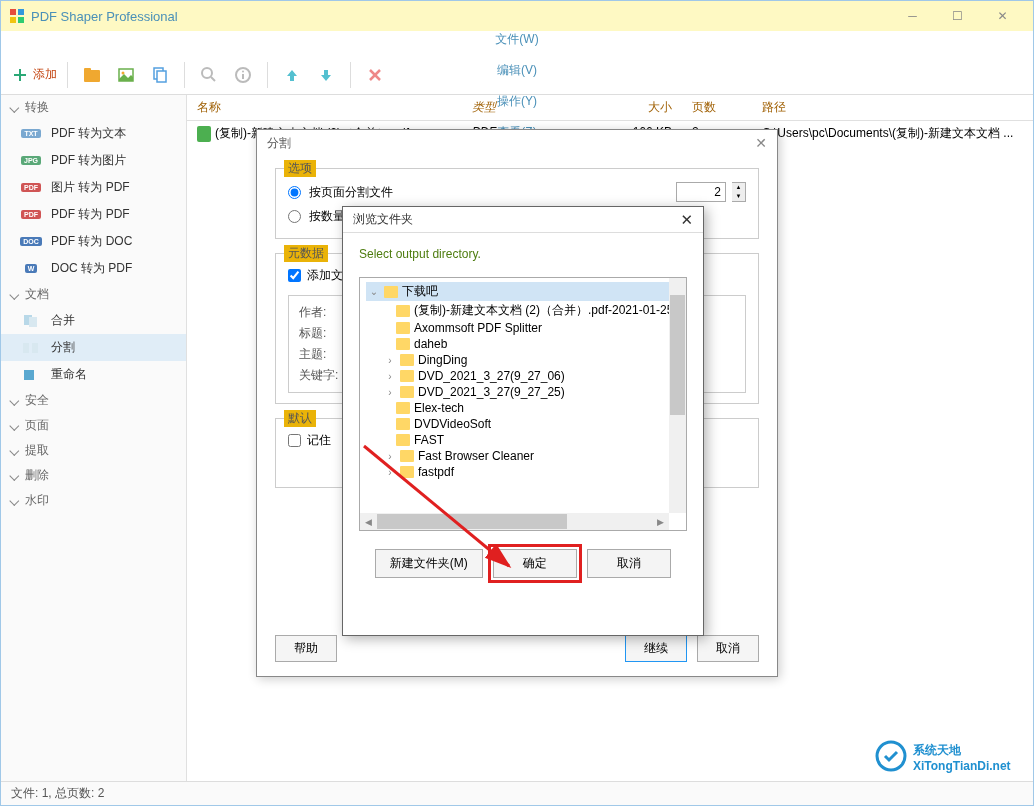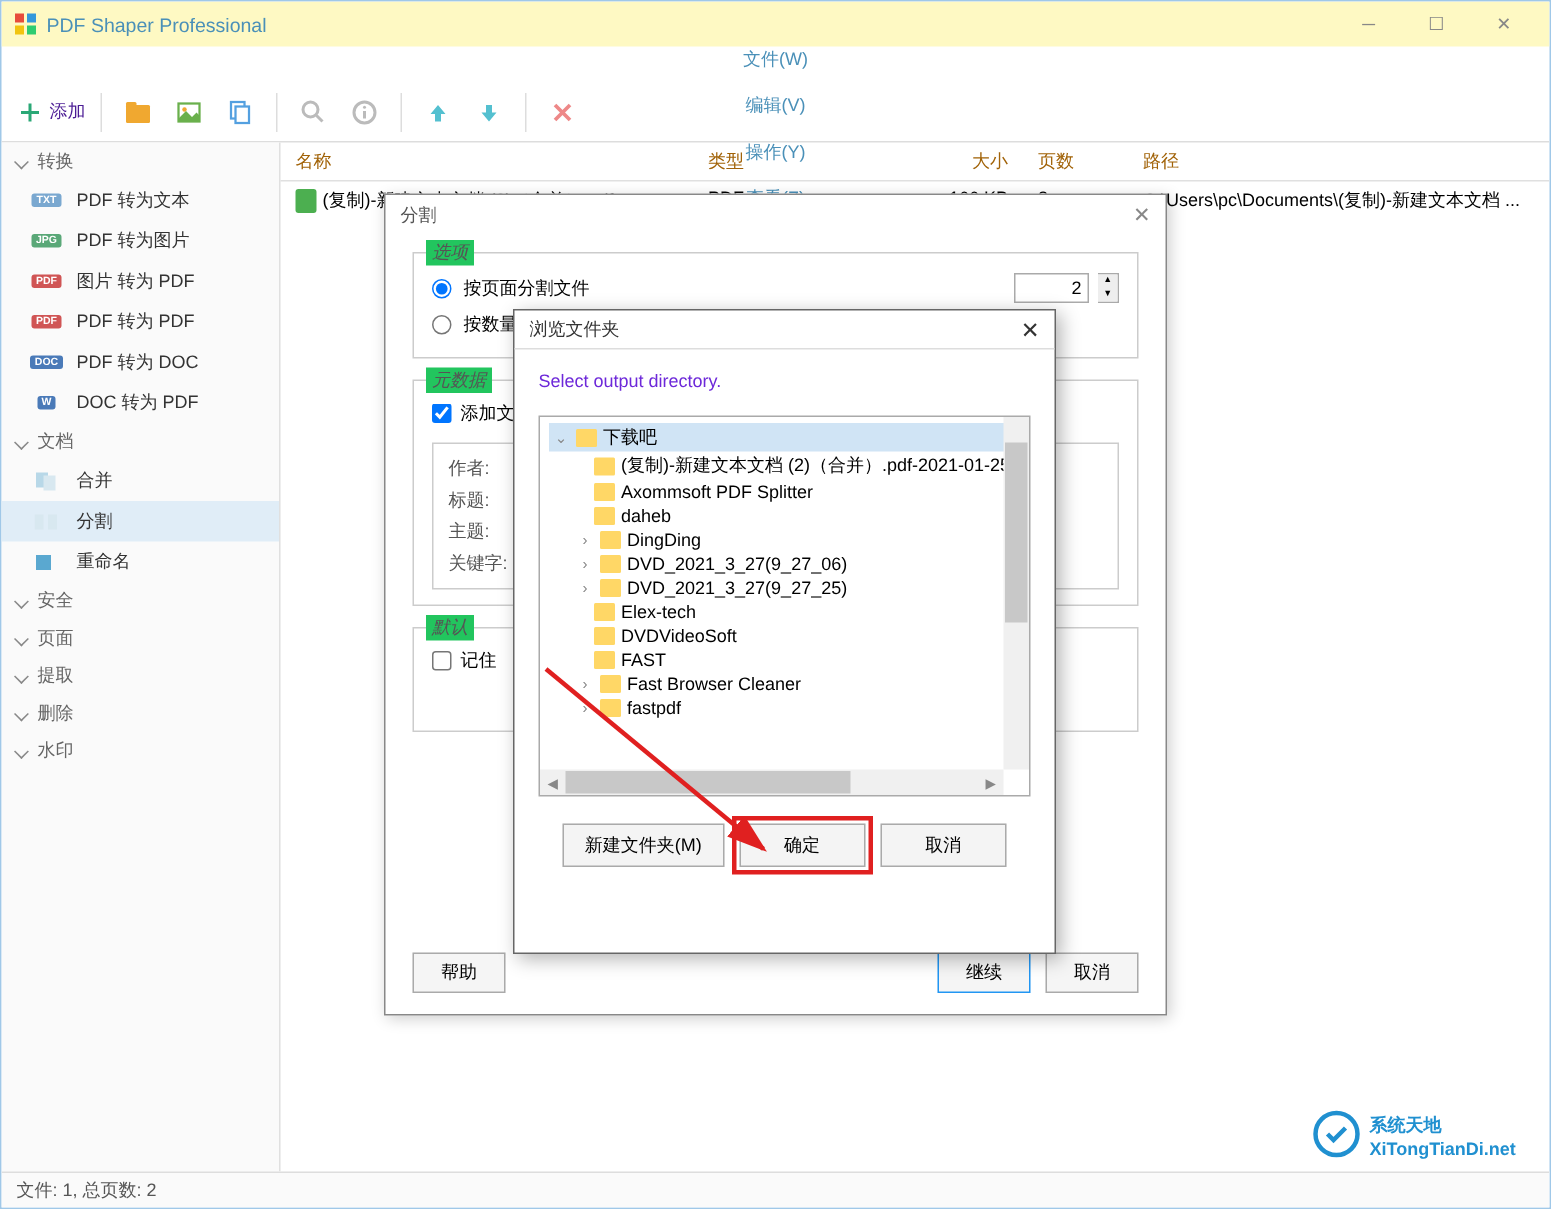"添加" .add-btn { color: #4c1d95 -> #c2410c }
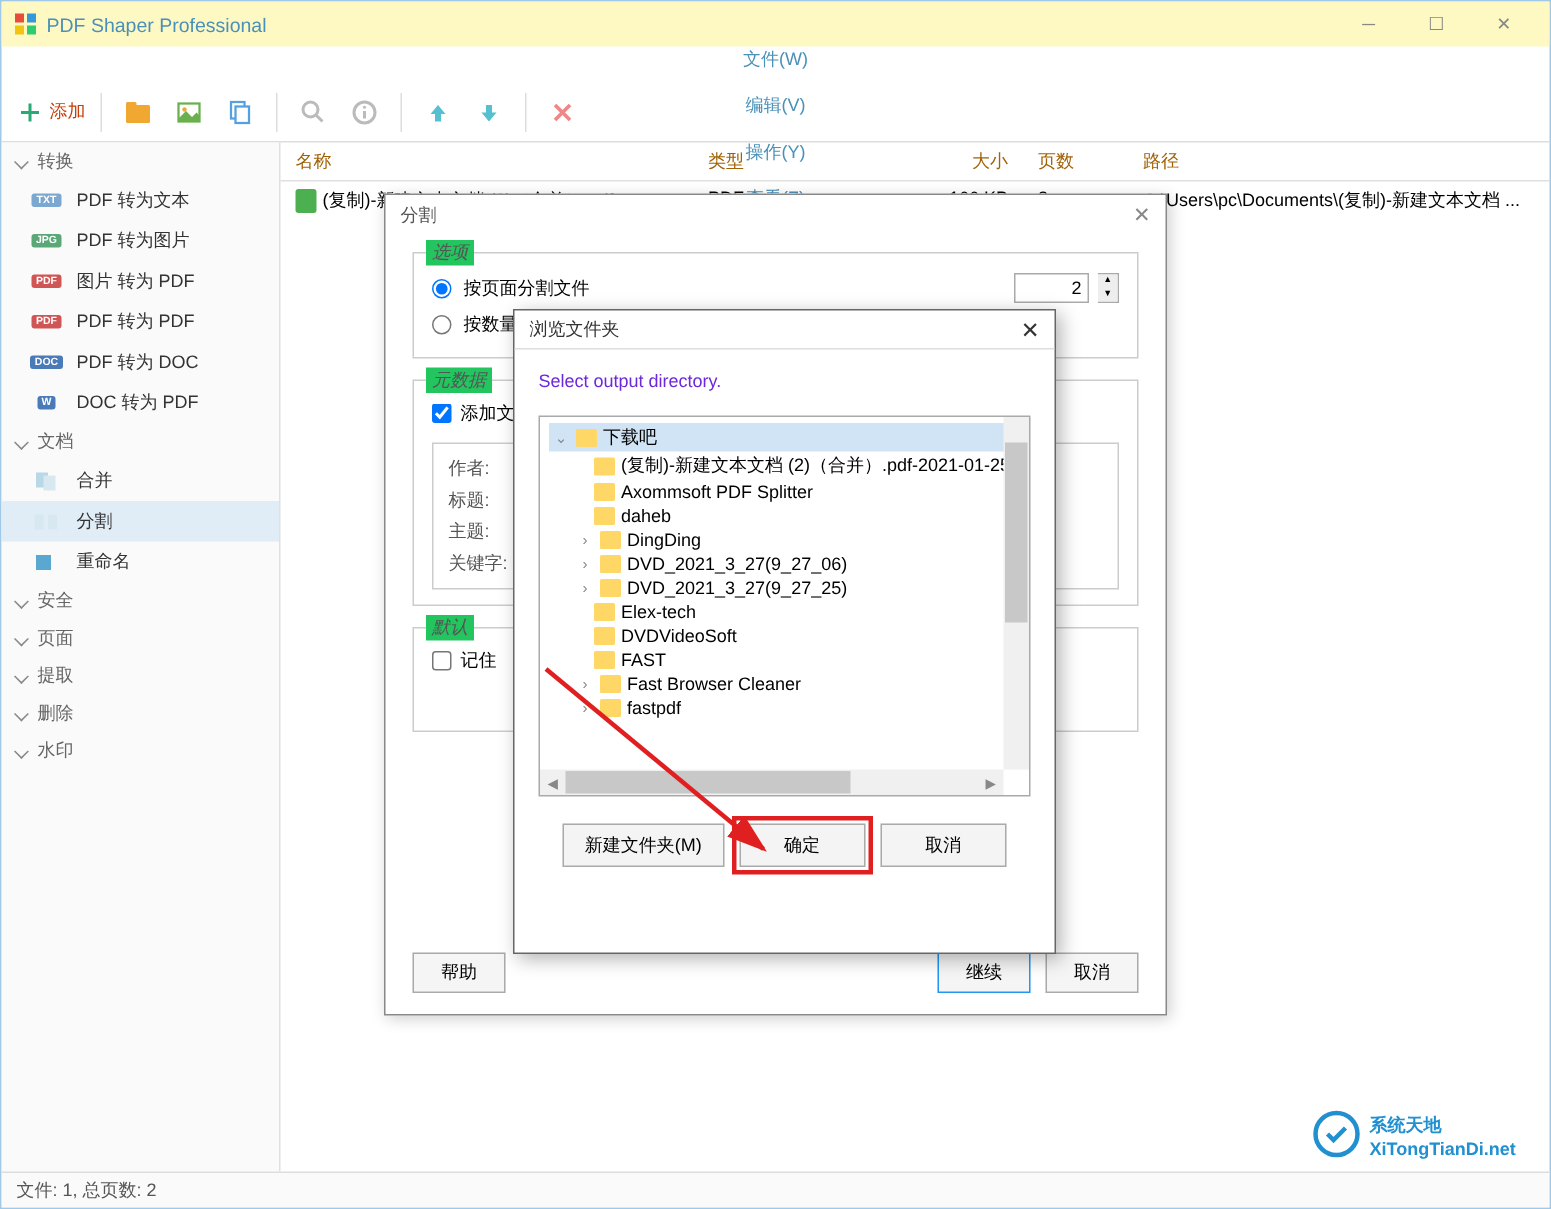"类型" .col-type { font-style: none -> italic }
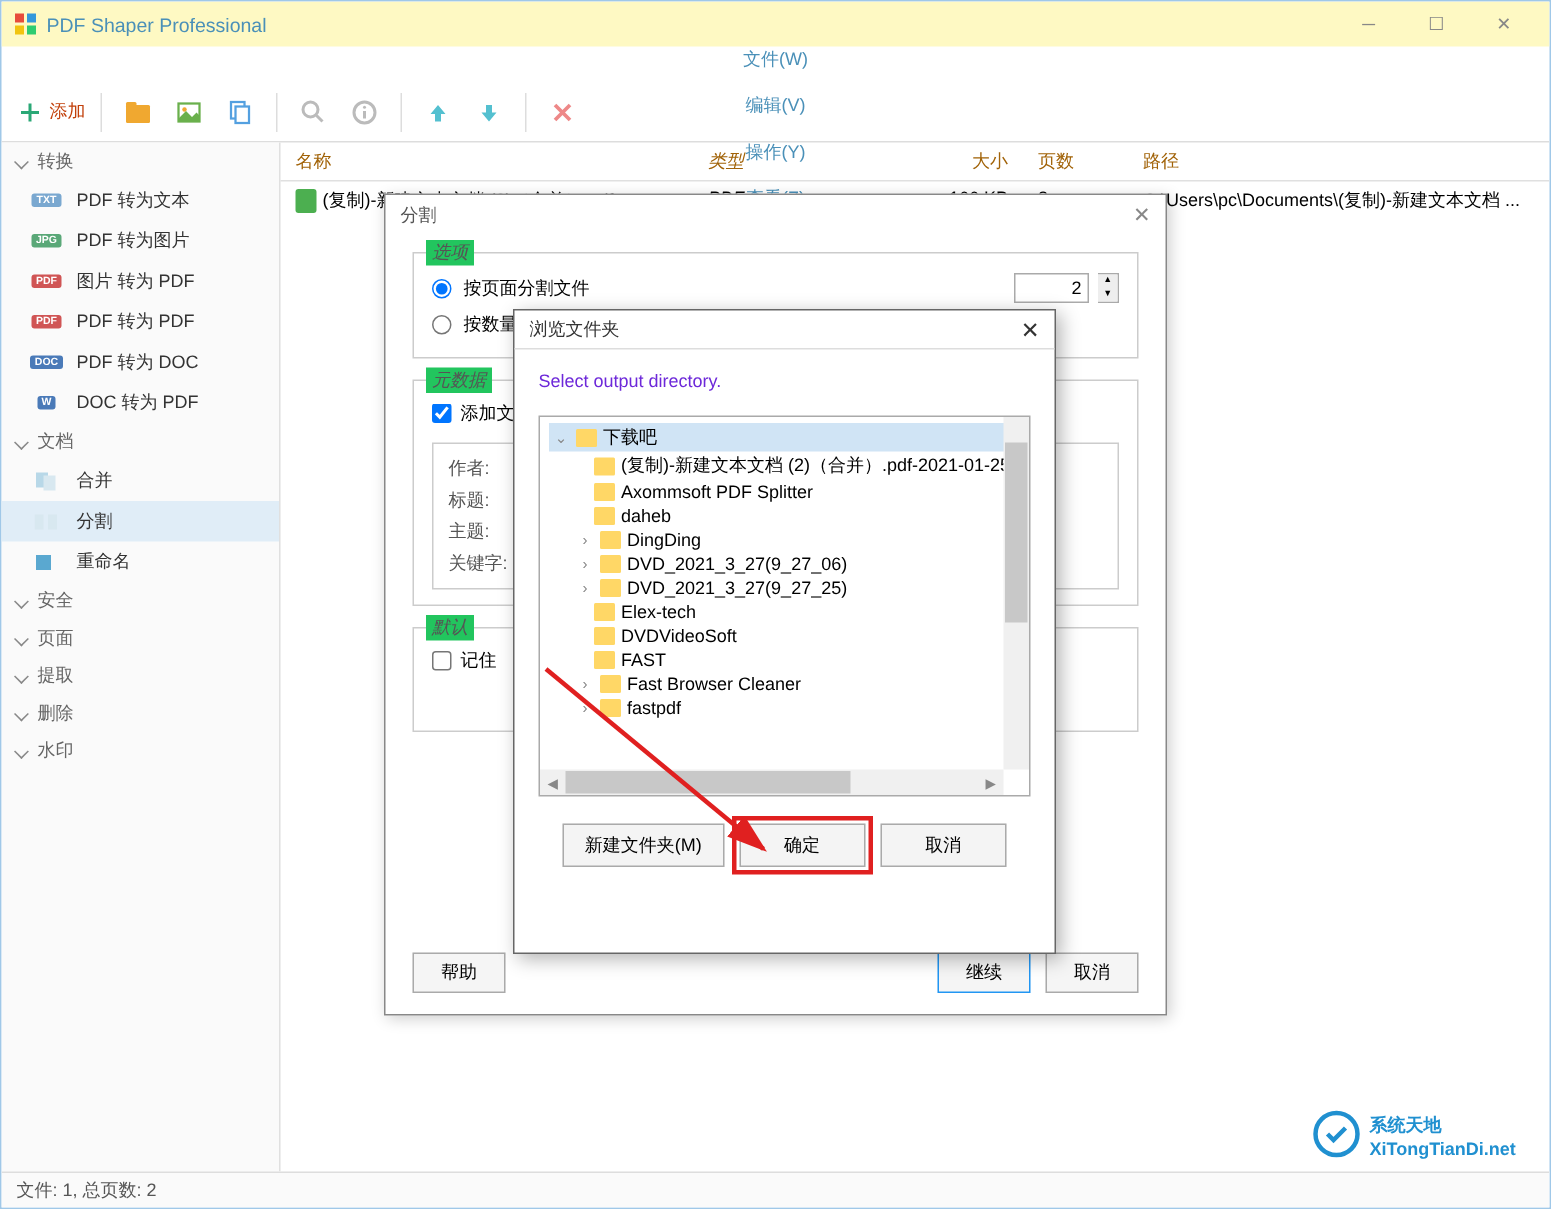"选项" .fieldset-label { background: #22c55e -> #eab308; font-style: italic -> none }
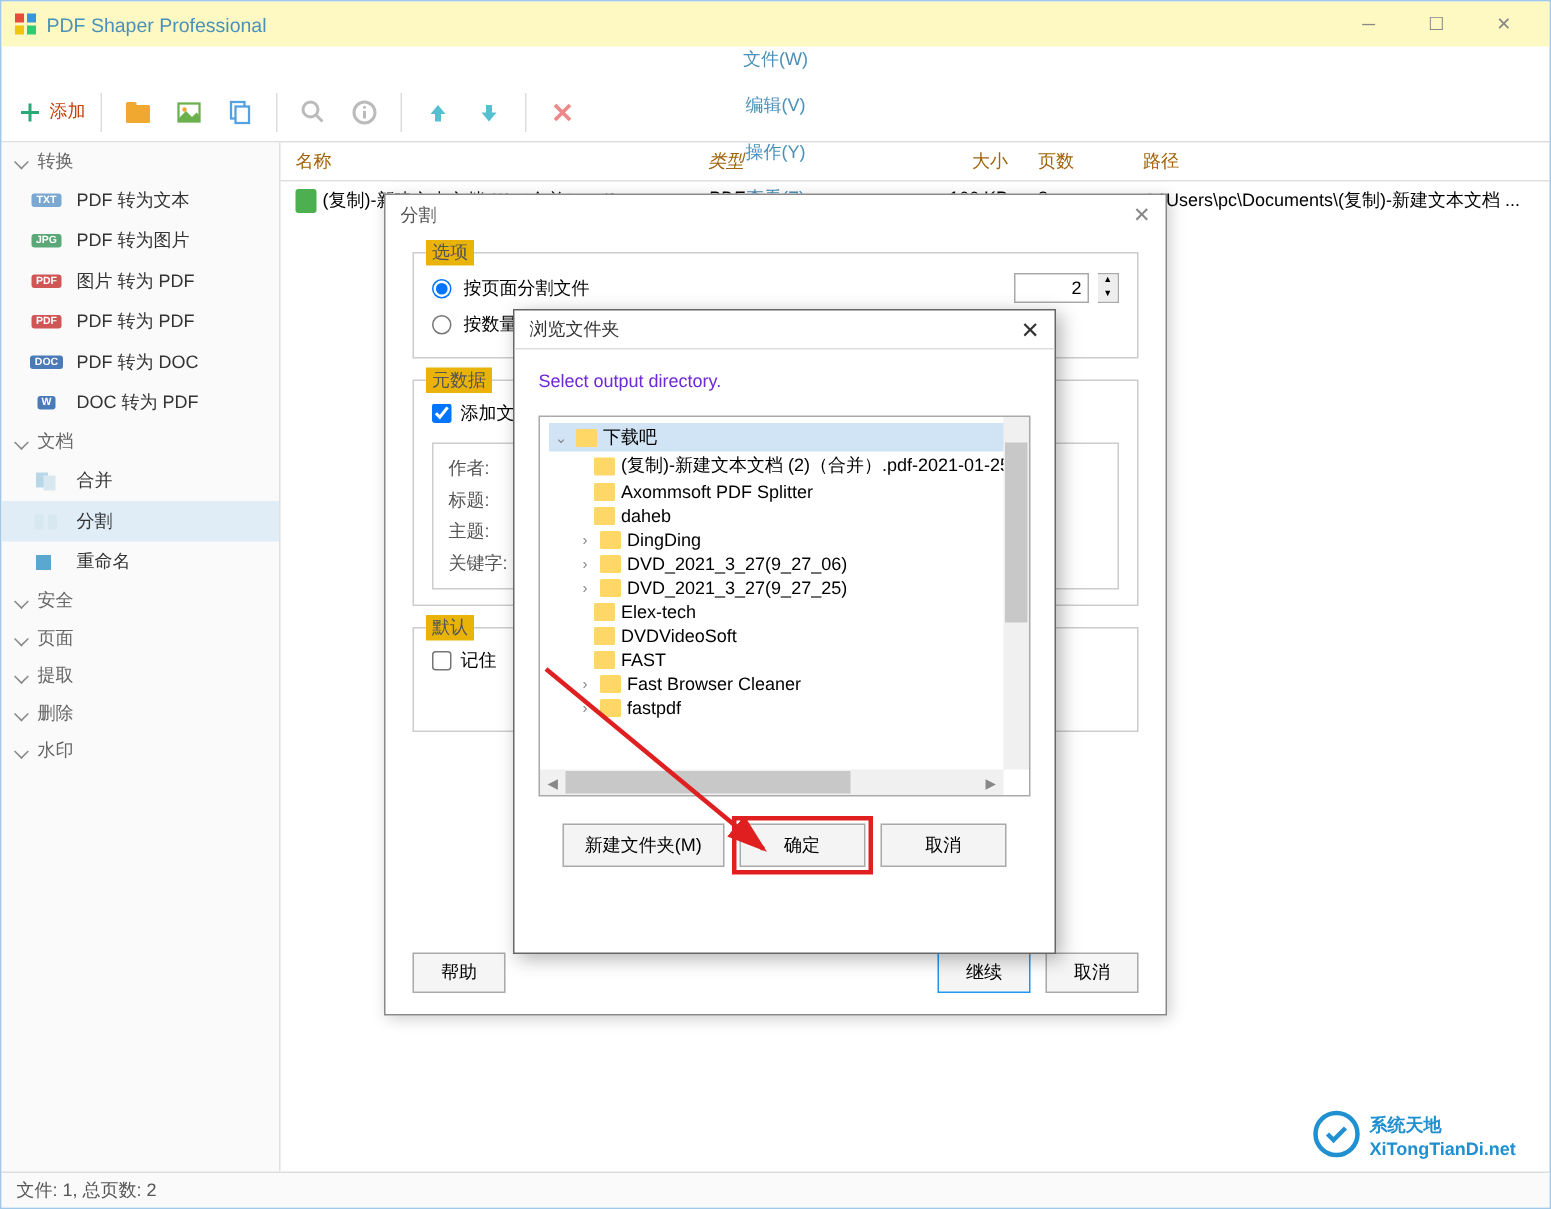"Select output directory." .dialog2-msg { color: #6d28d9 -> #4d7c0f }
